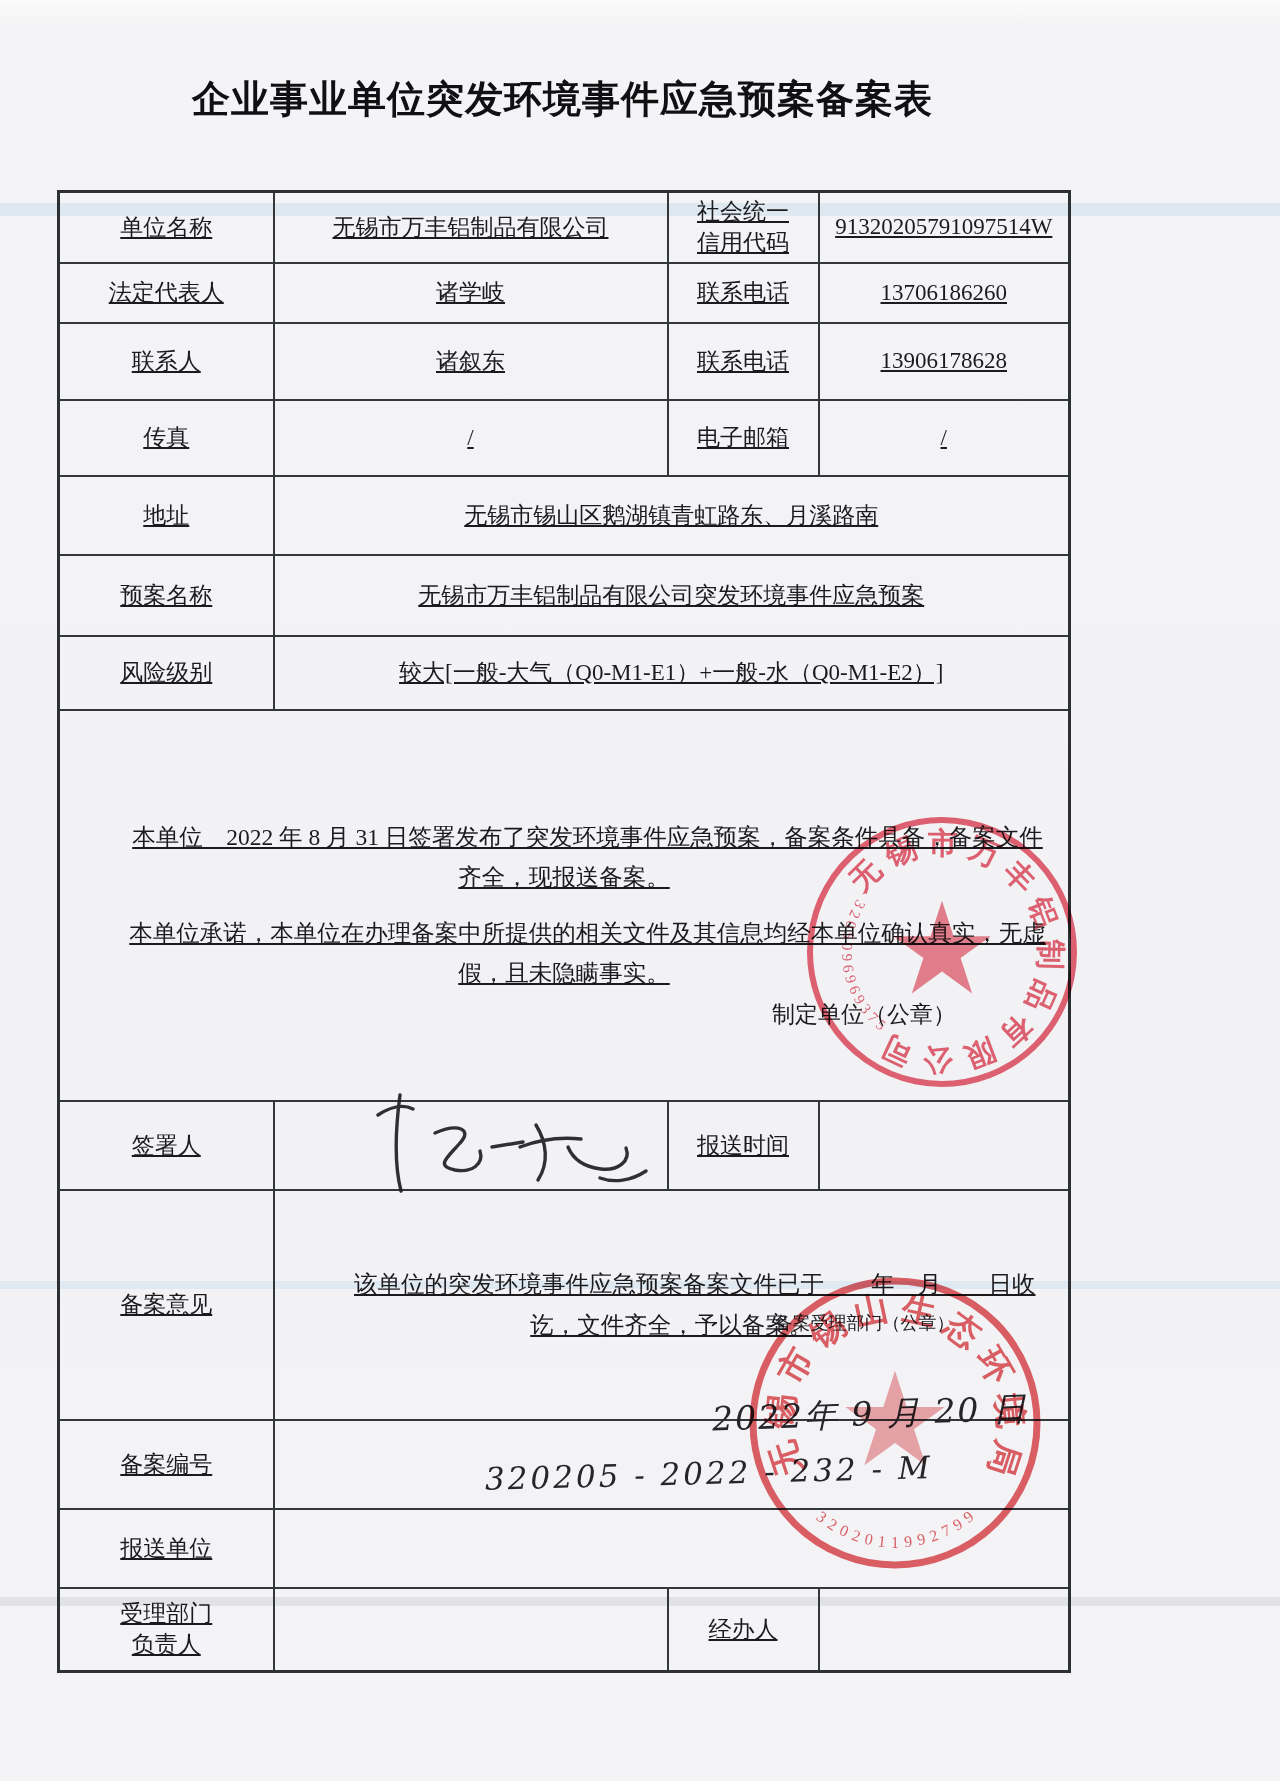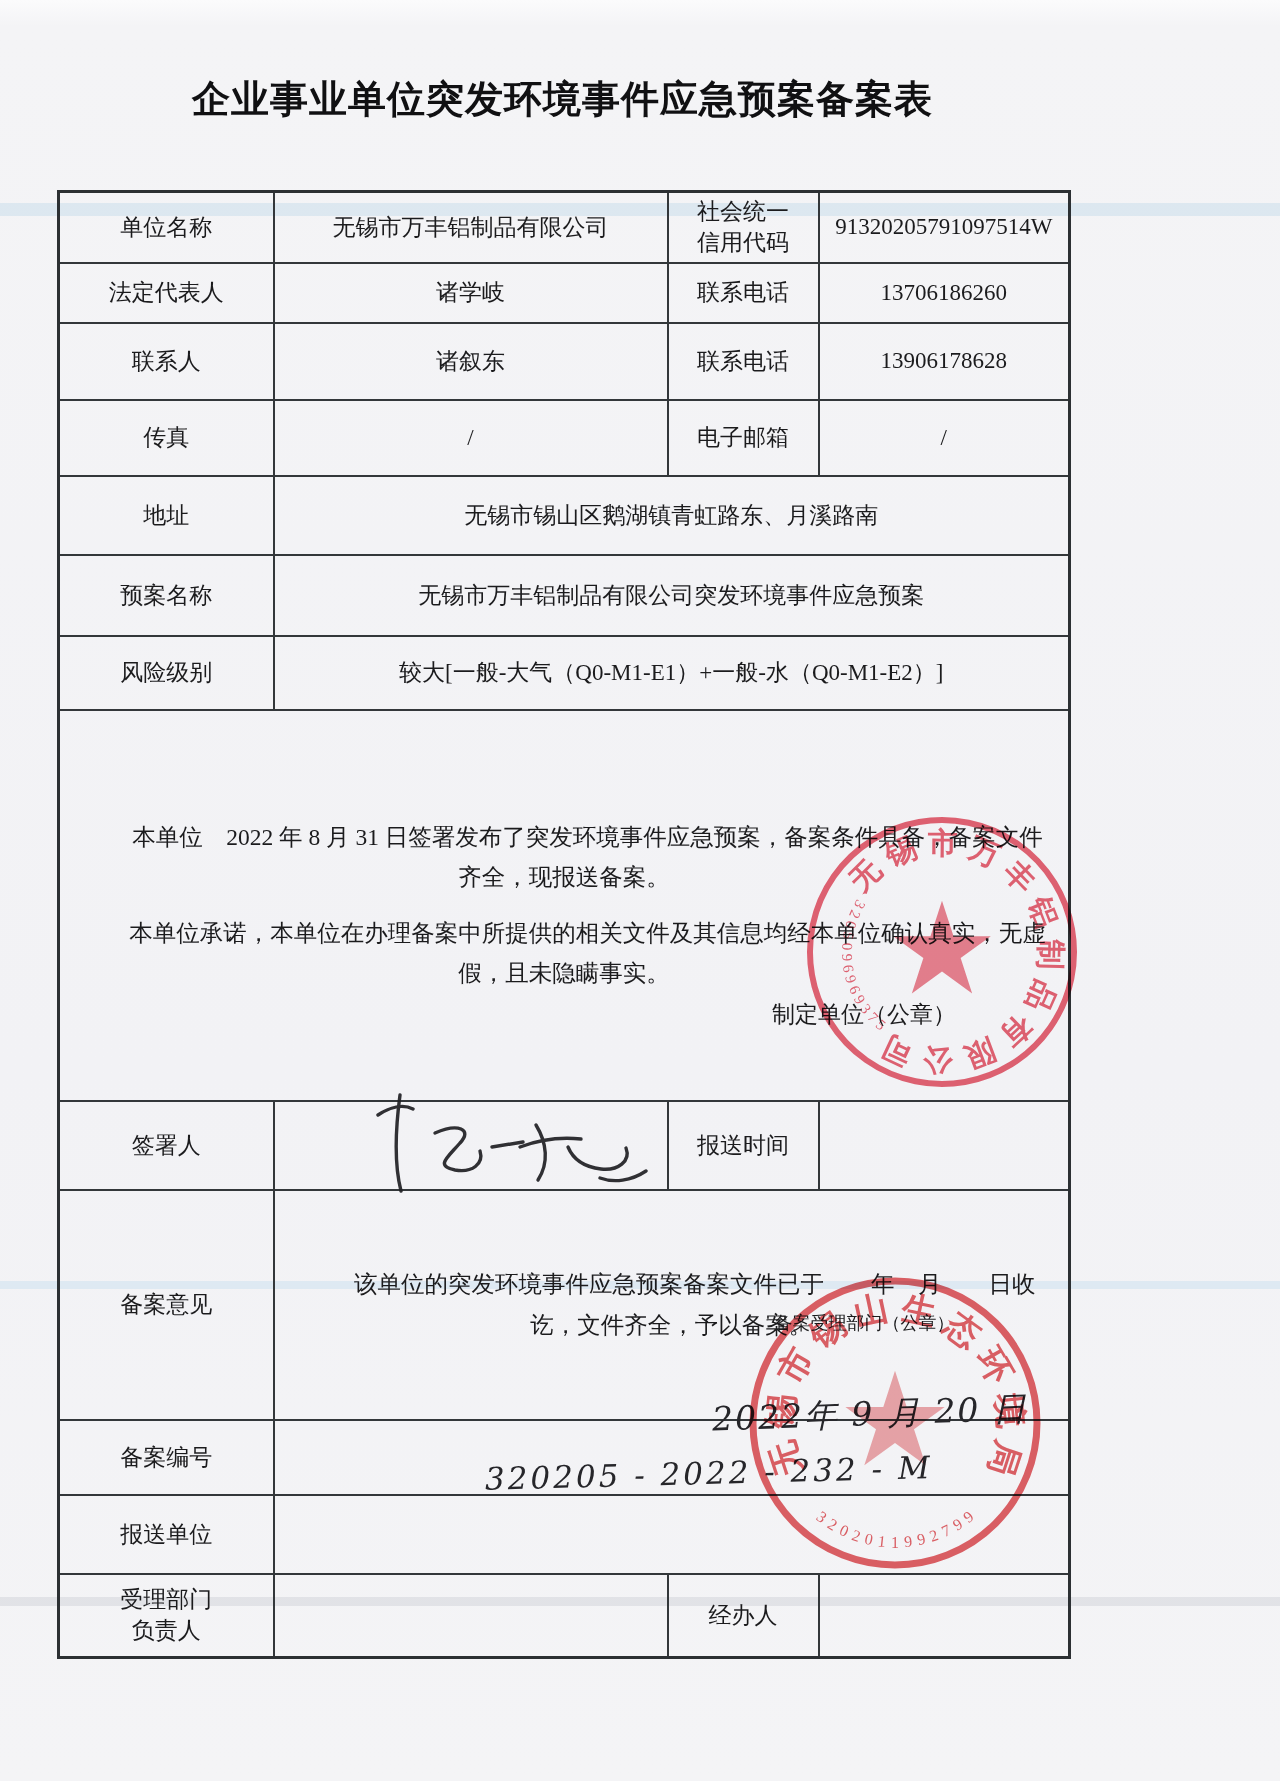"单位名称" table.form { text-decoration: none -> underline }
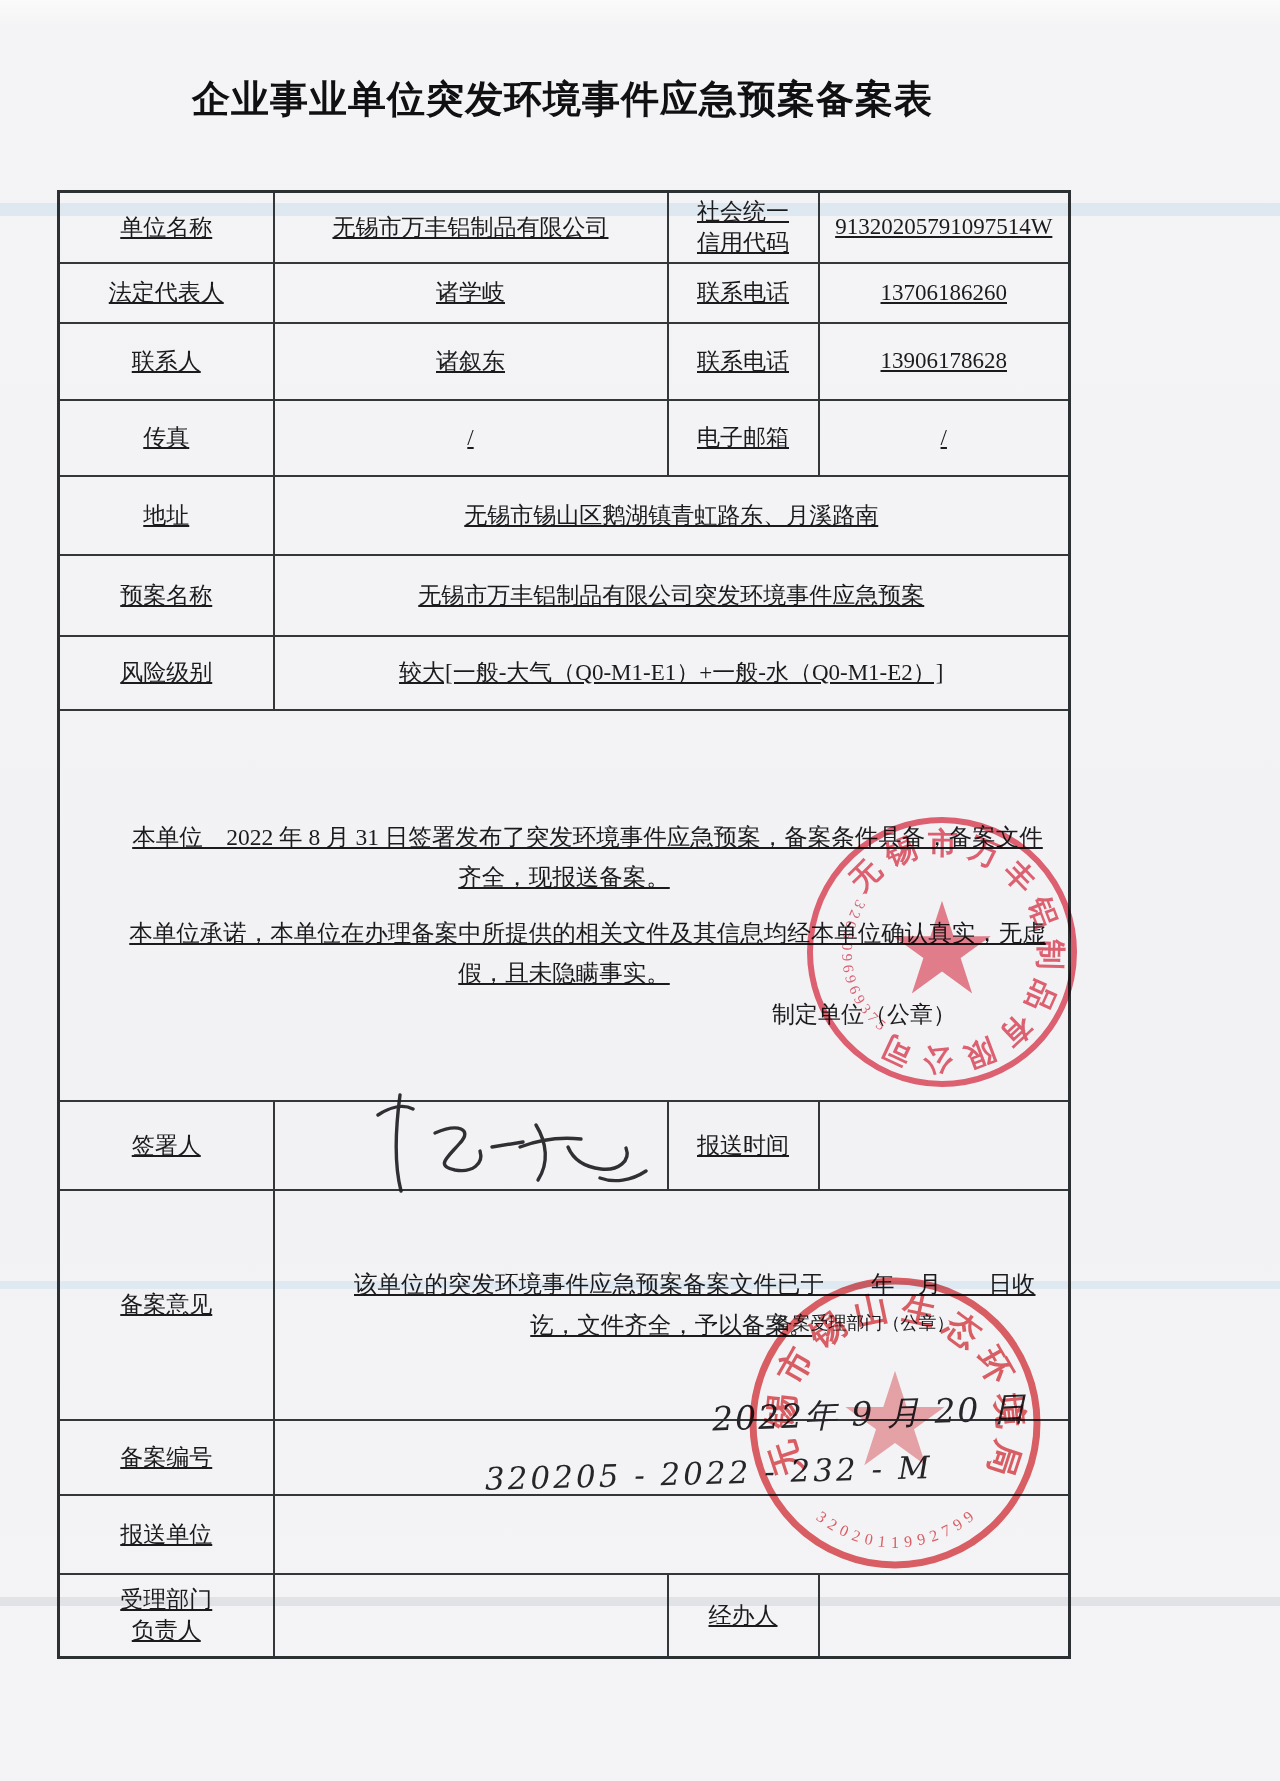"备案编号" tr.r11 { height: 75px -> 89px }
